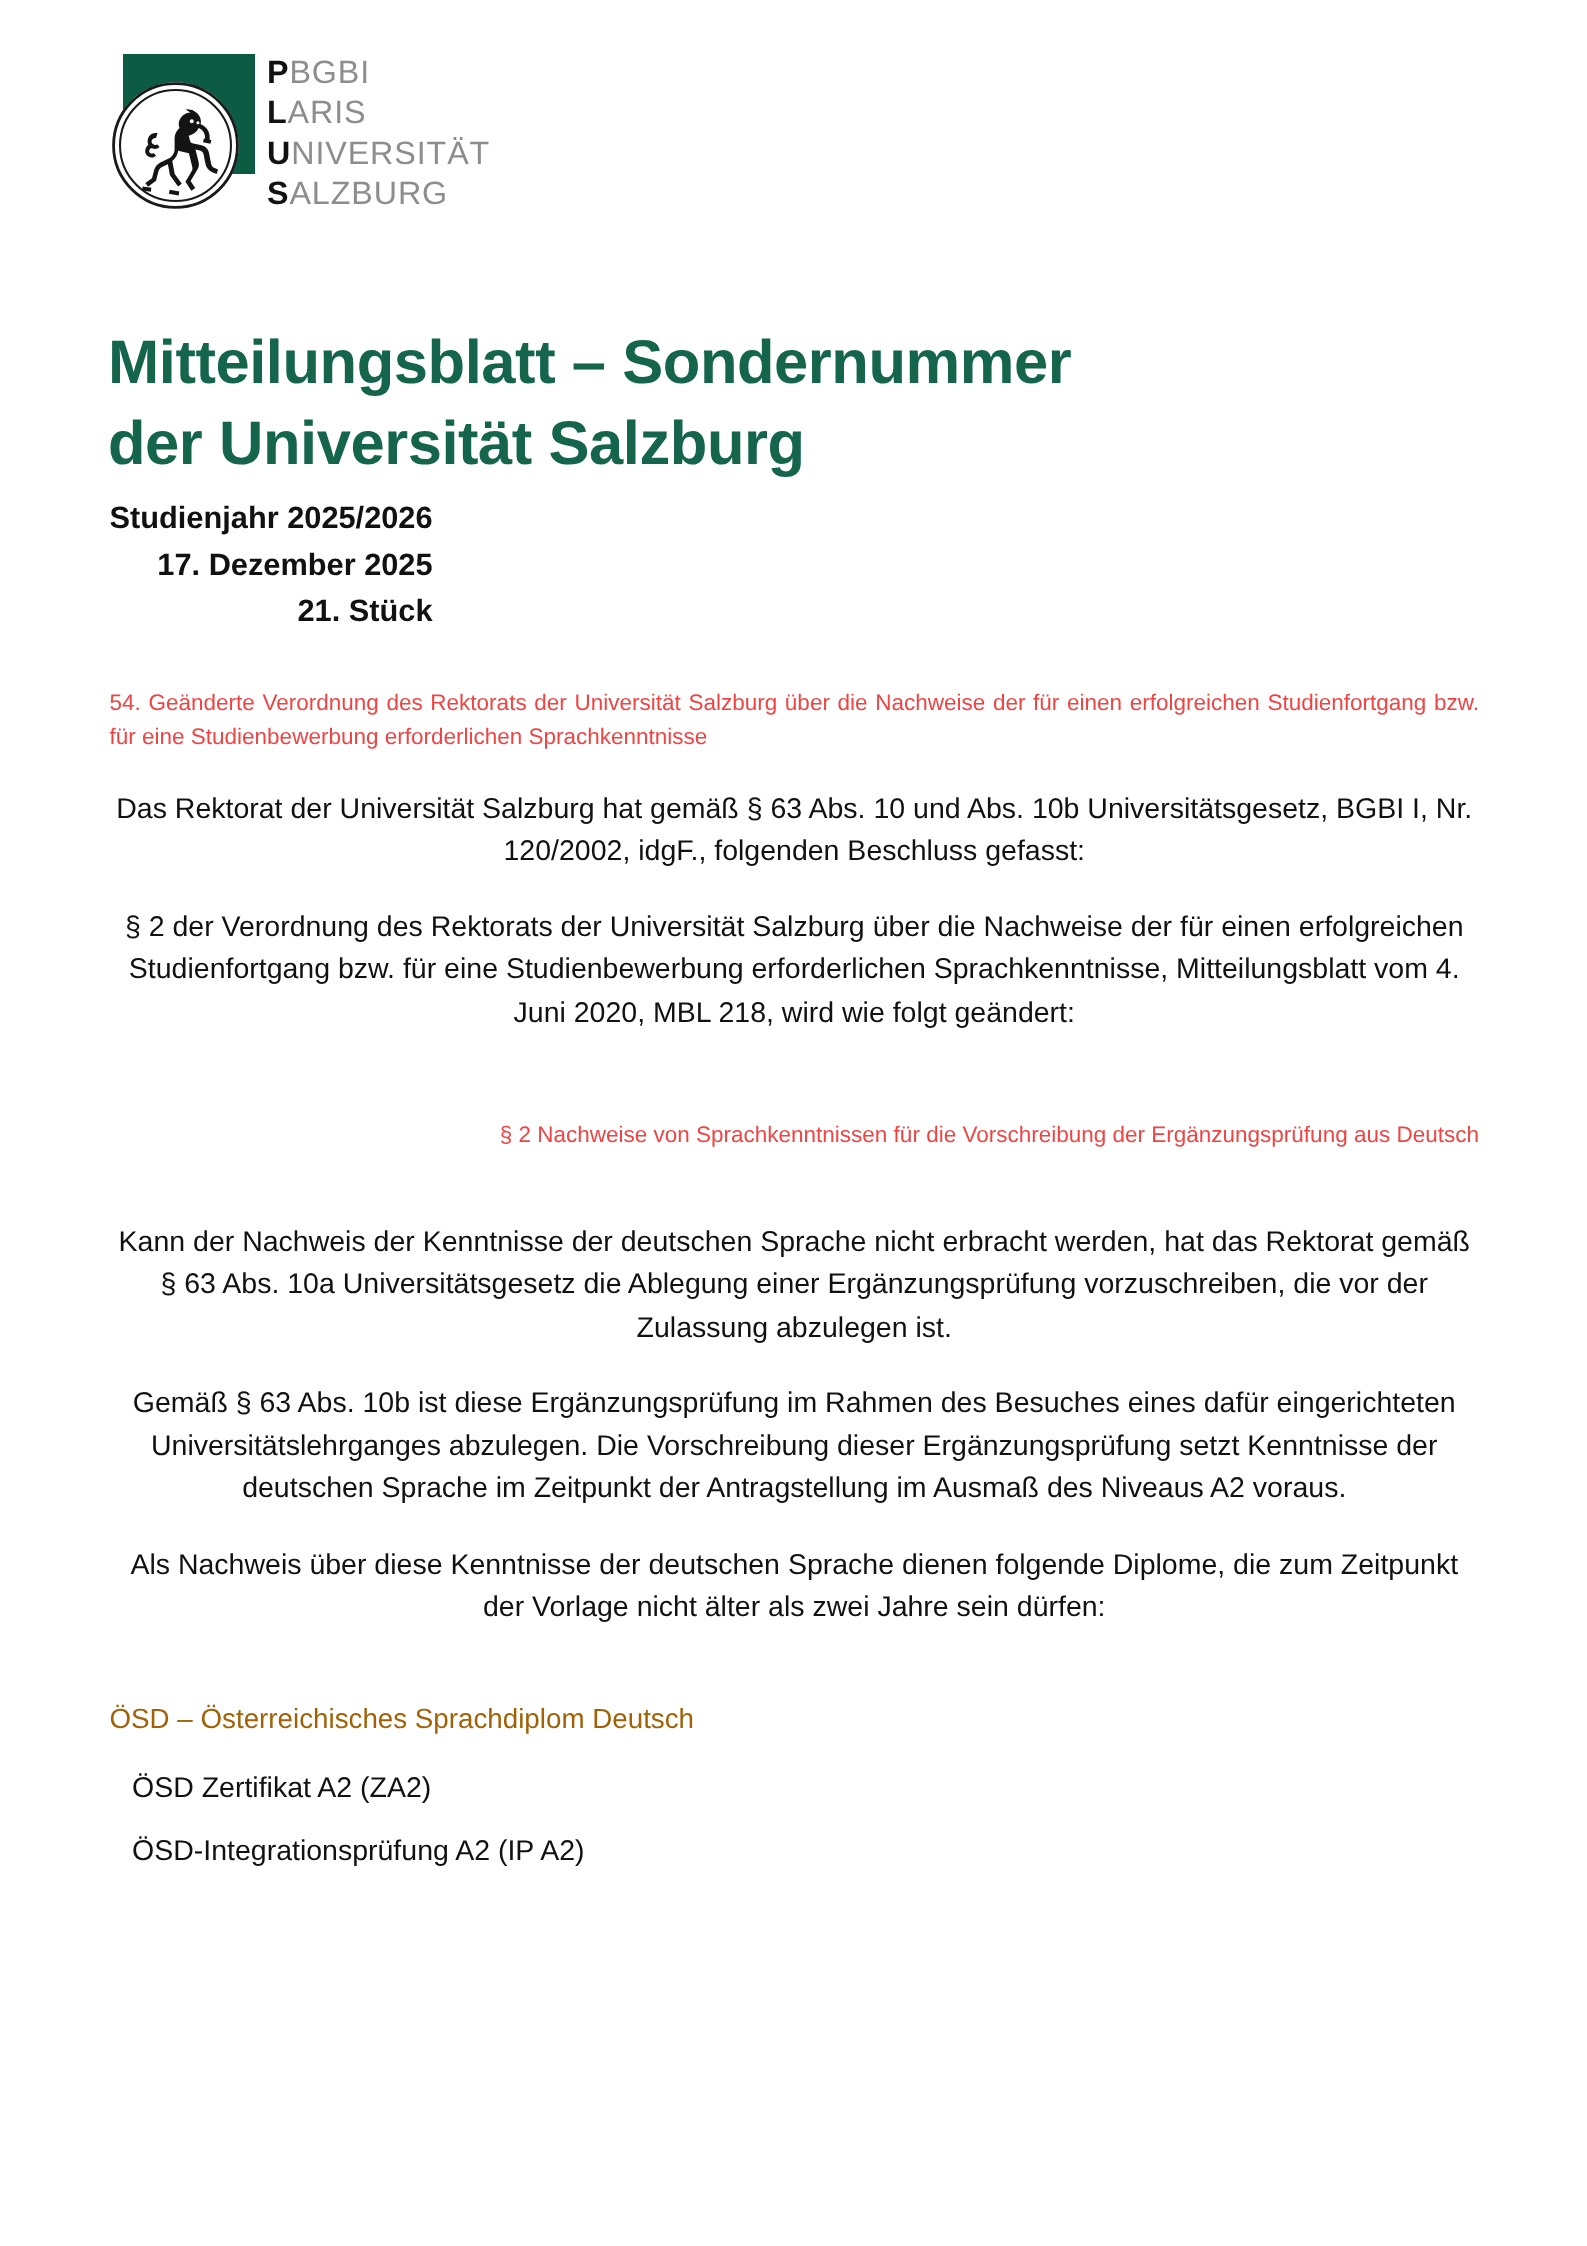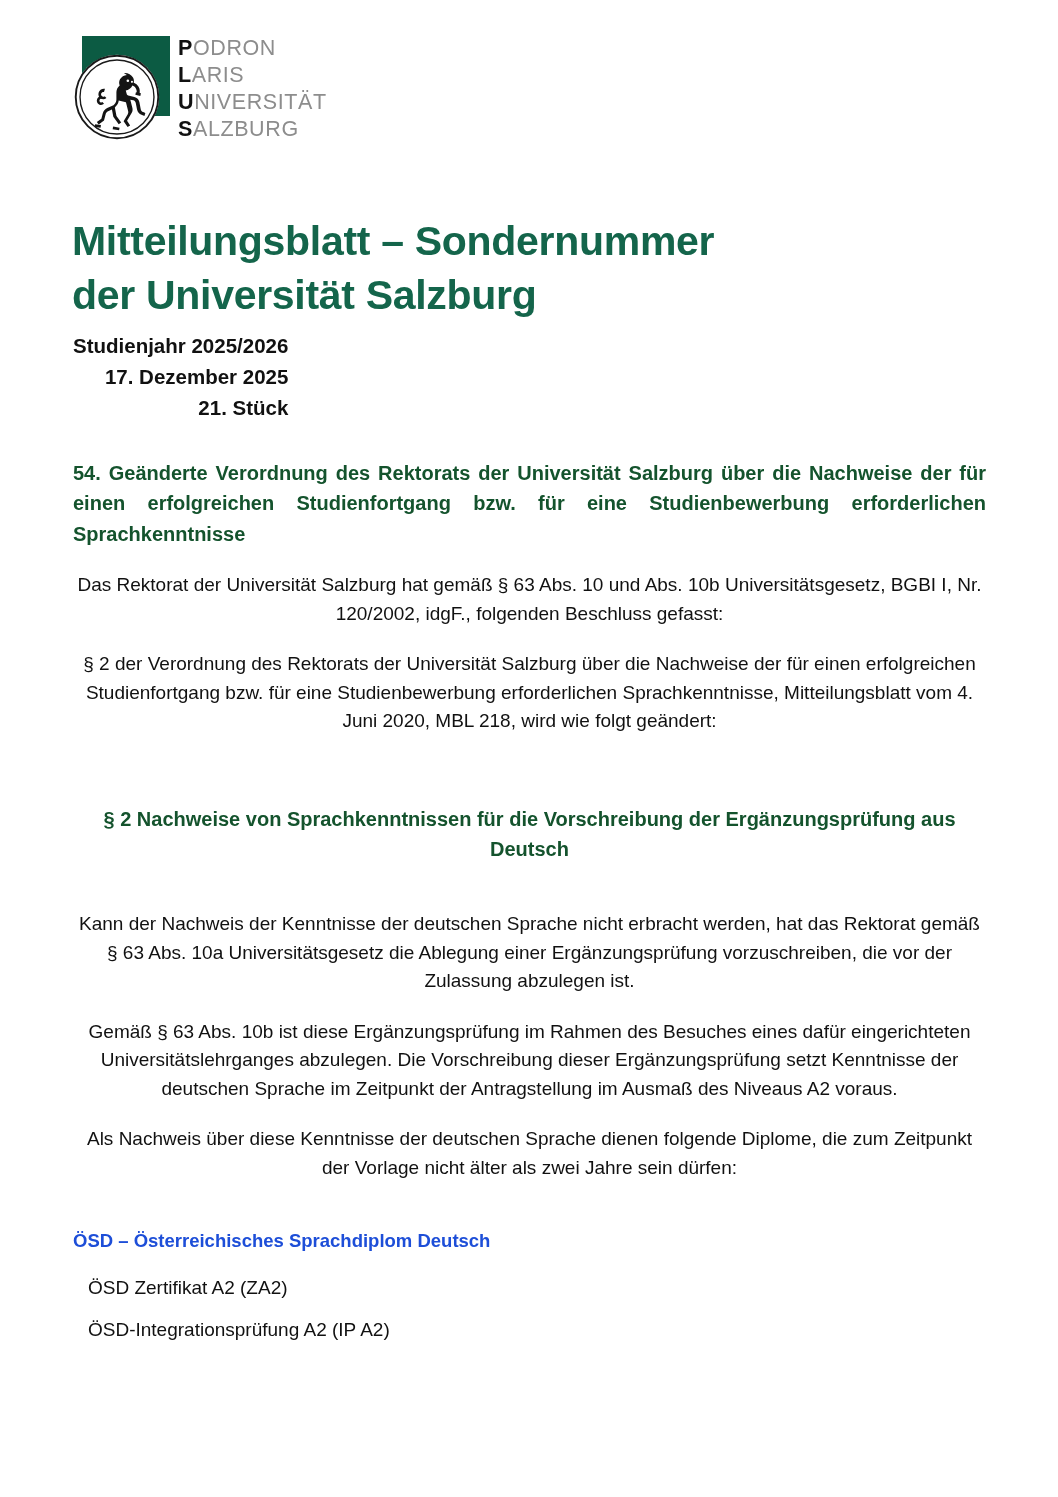"ODRON" span { text: ODRON -> BGBI }
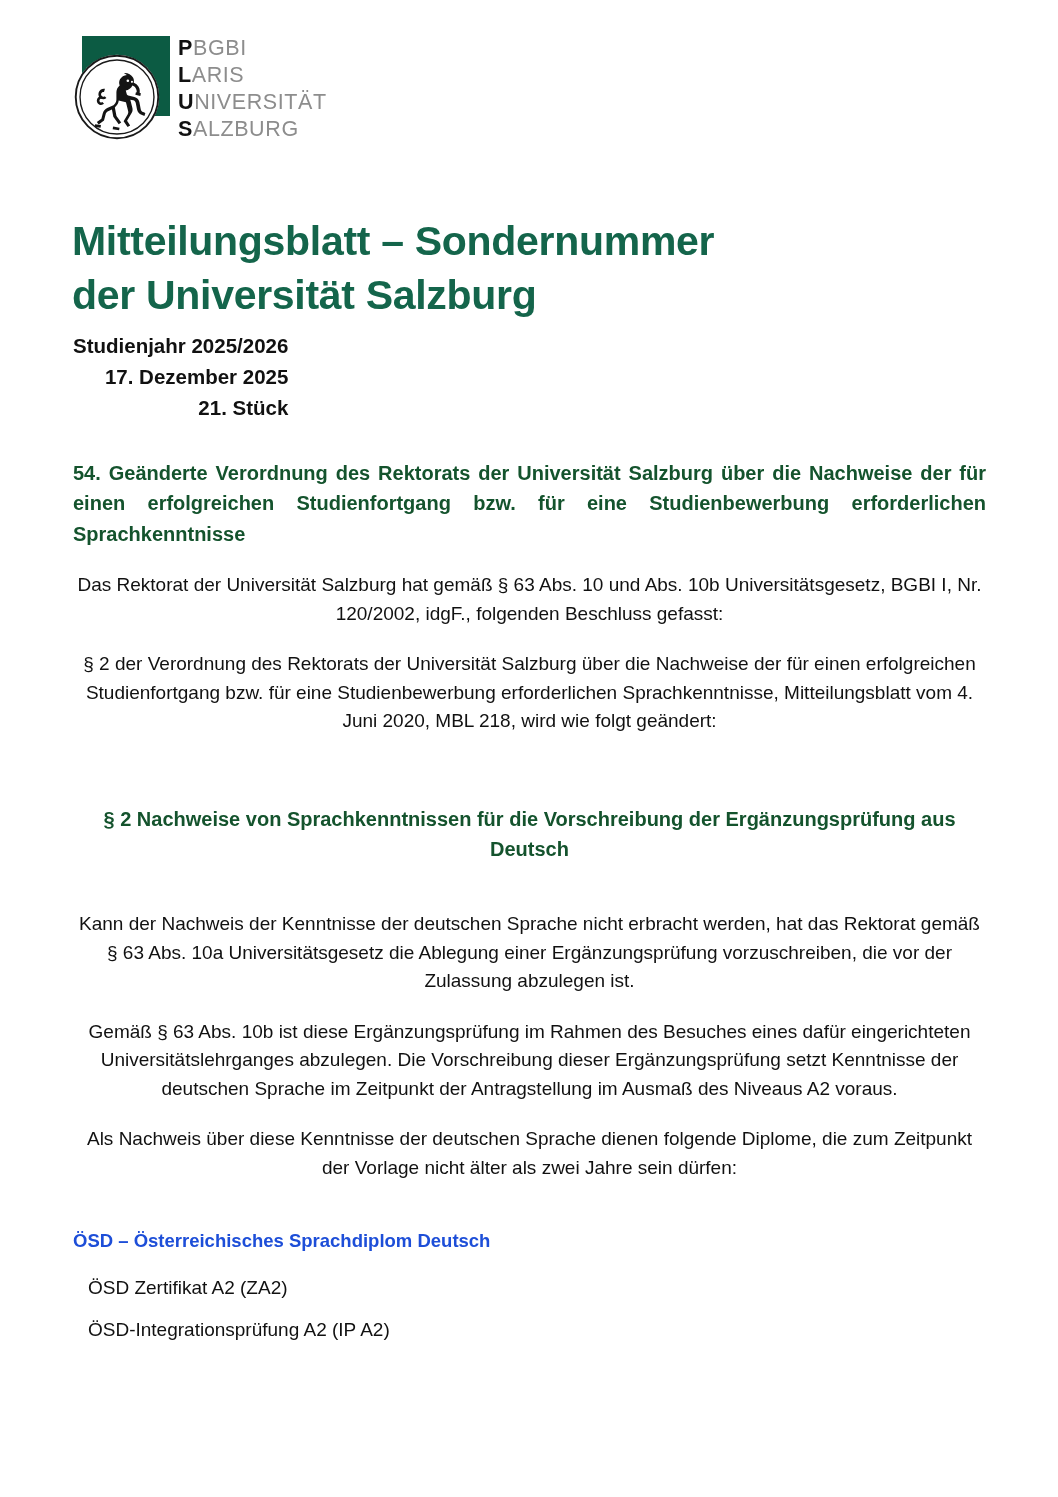"54. Geänderte Verordnung des Rektorats" .sec-heading { color: #14532d -> #ef4444; font-size: 20px -> 15px; font-weight: 700 -> 400 }
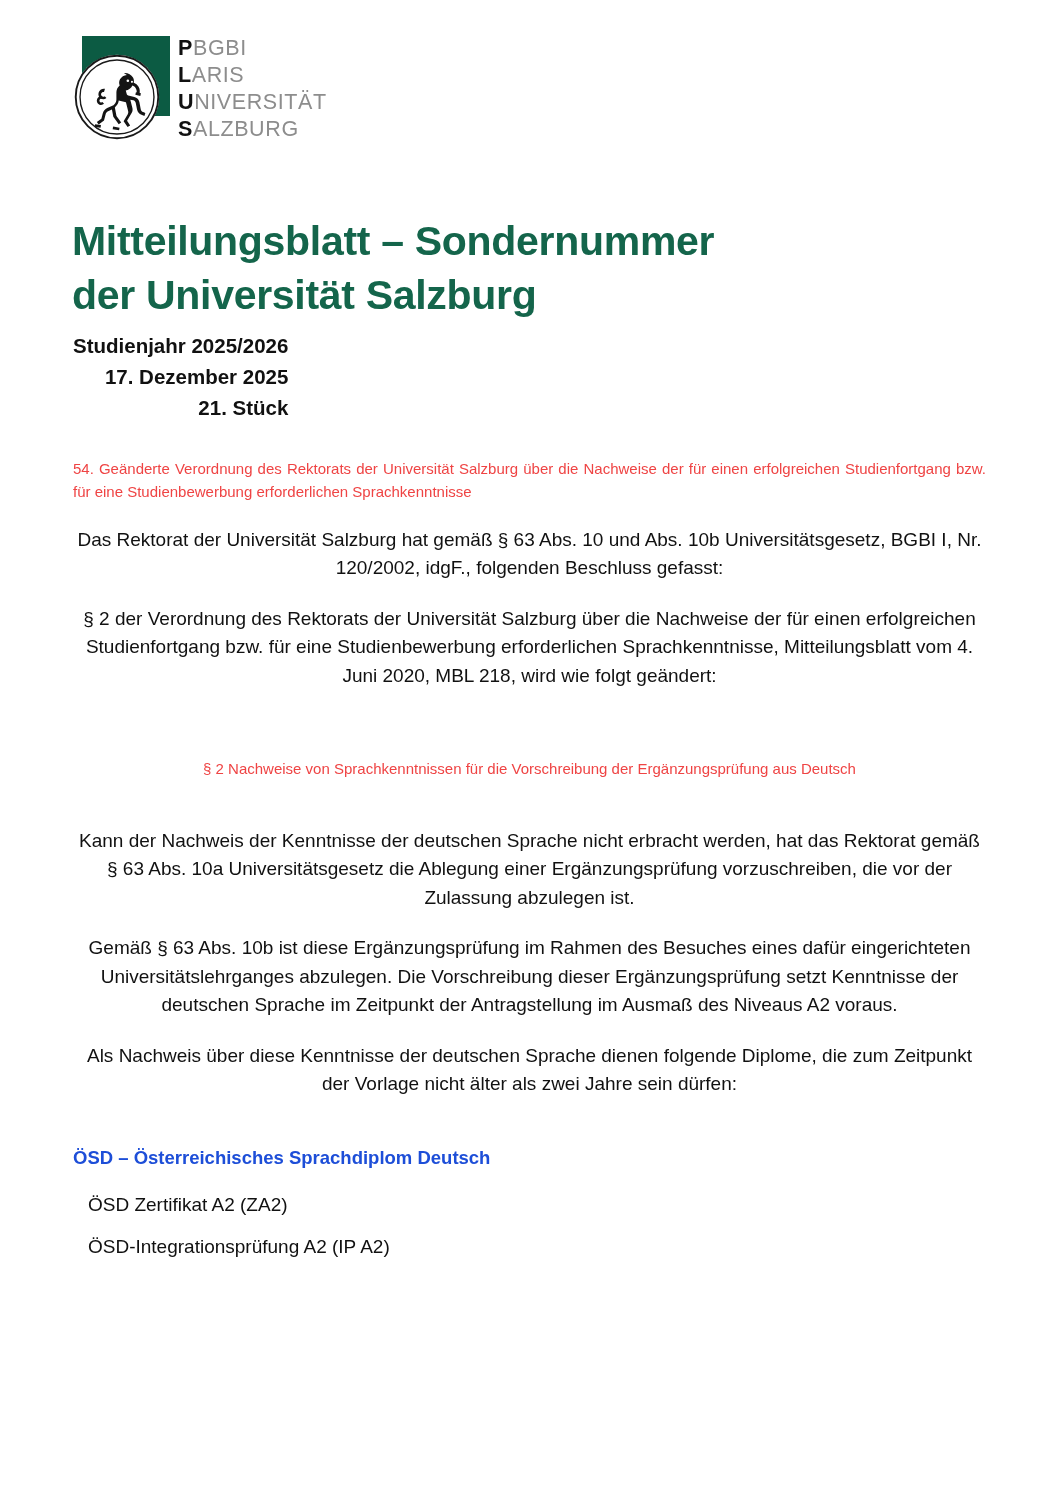"§ 2 Nachweise von Sprachkenntnissen" .sec-heading.subheading { margin-top: 12px -> none; text-align: center -> right }
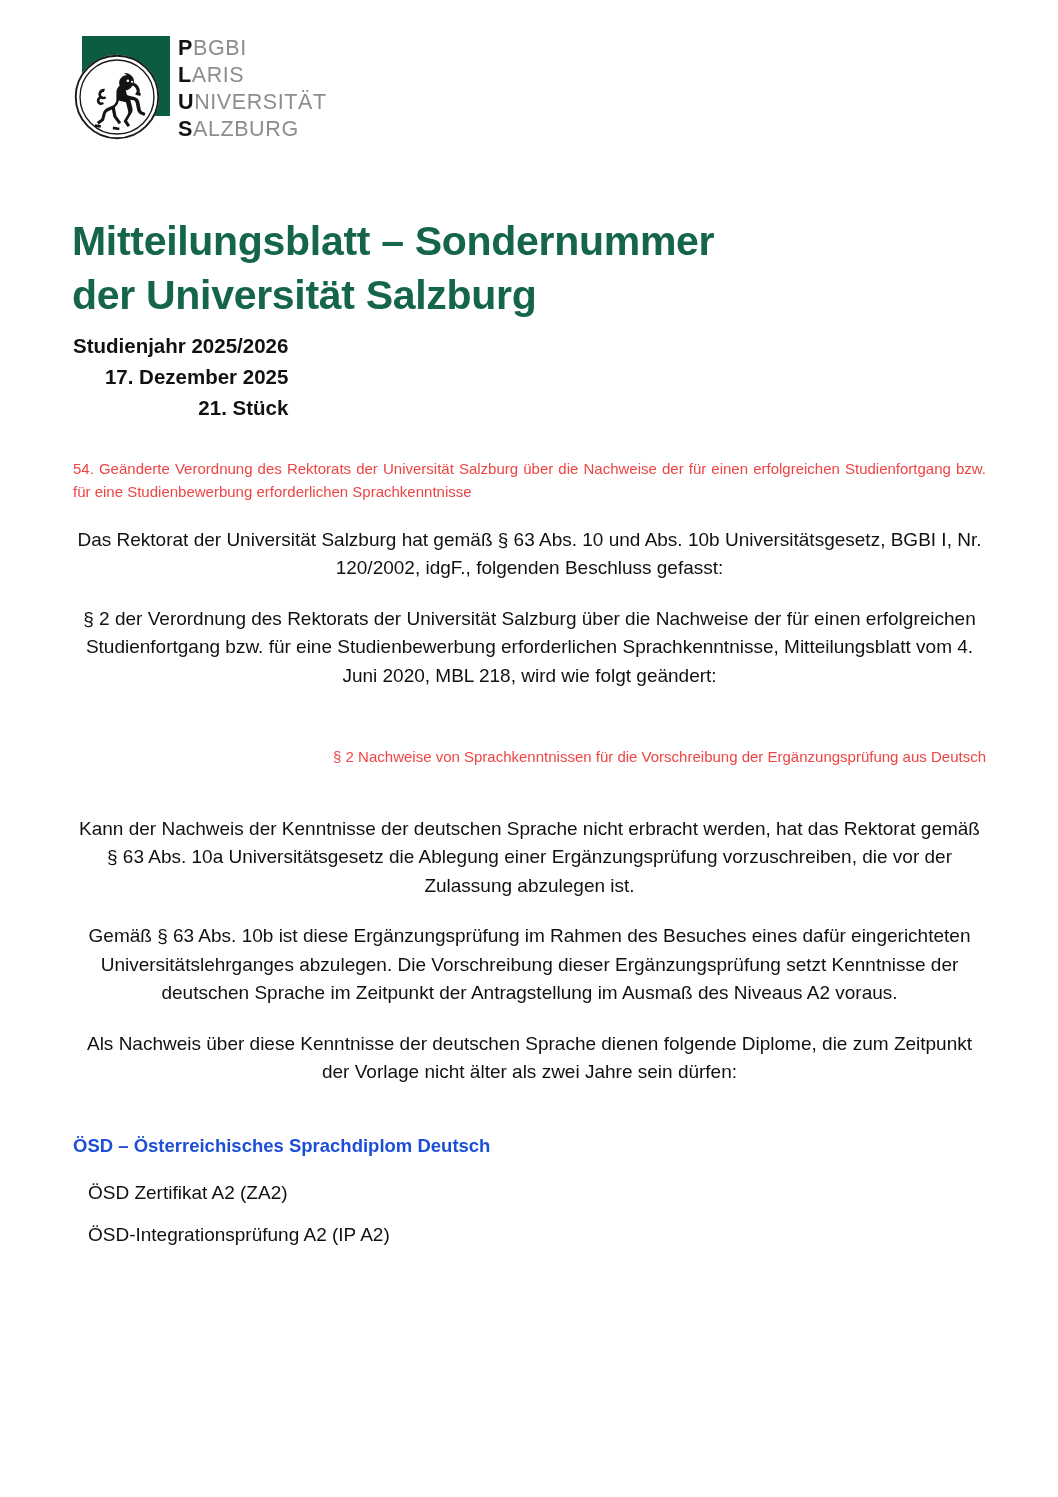"ÖSD – Österreichisches Sprachdiplom" .list-head { color: #1d4ed8 -> #a16207; font-weight: 700 -> 400 }
